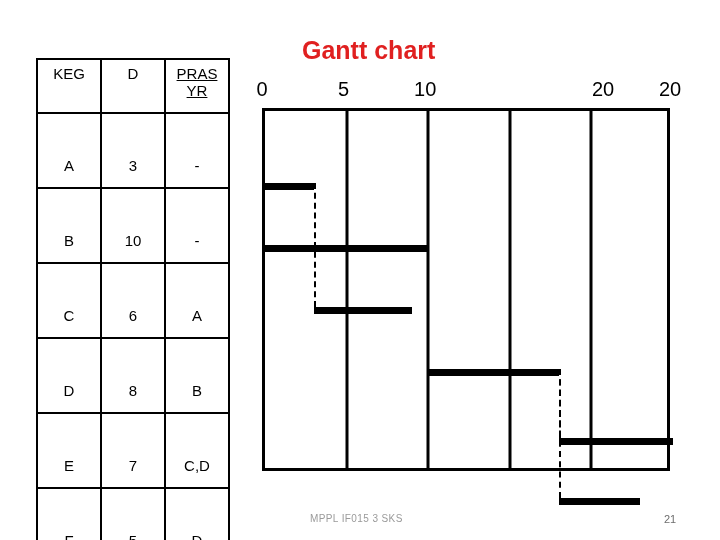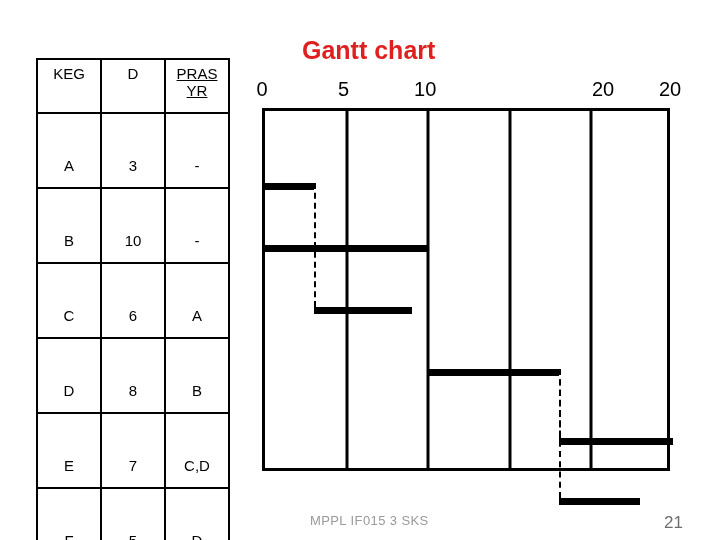"MPPL IF015 3 SKS" #footer-note { font-size: 13px -> 10px }
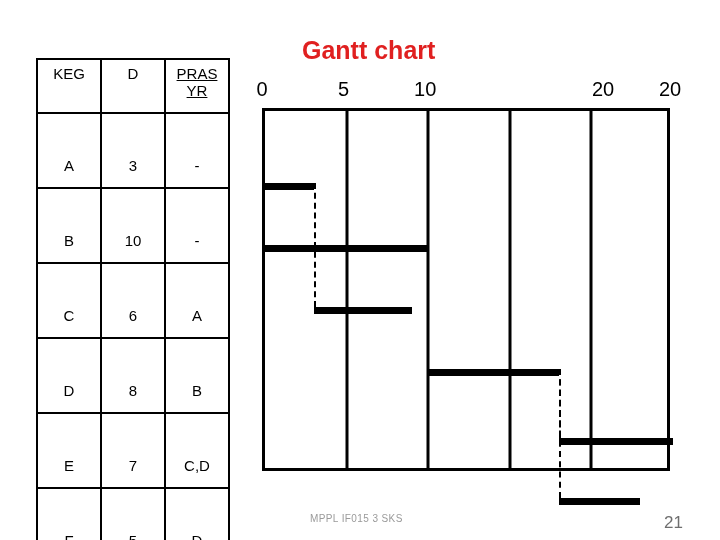"21" #page-number { font-size: 17px -> 11px }
